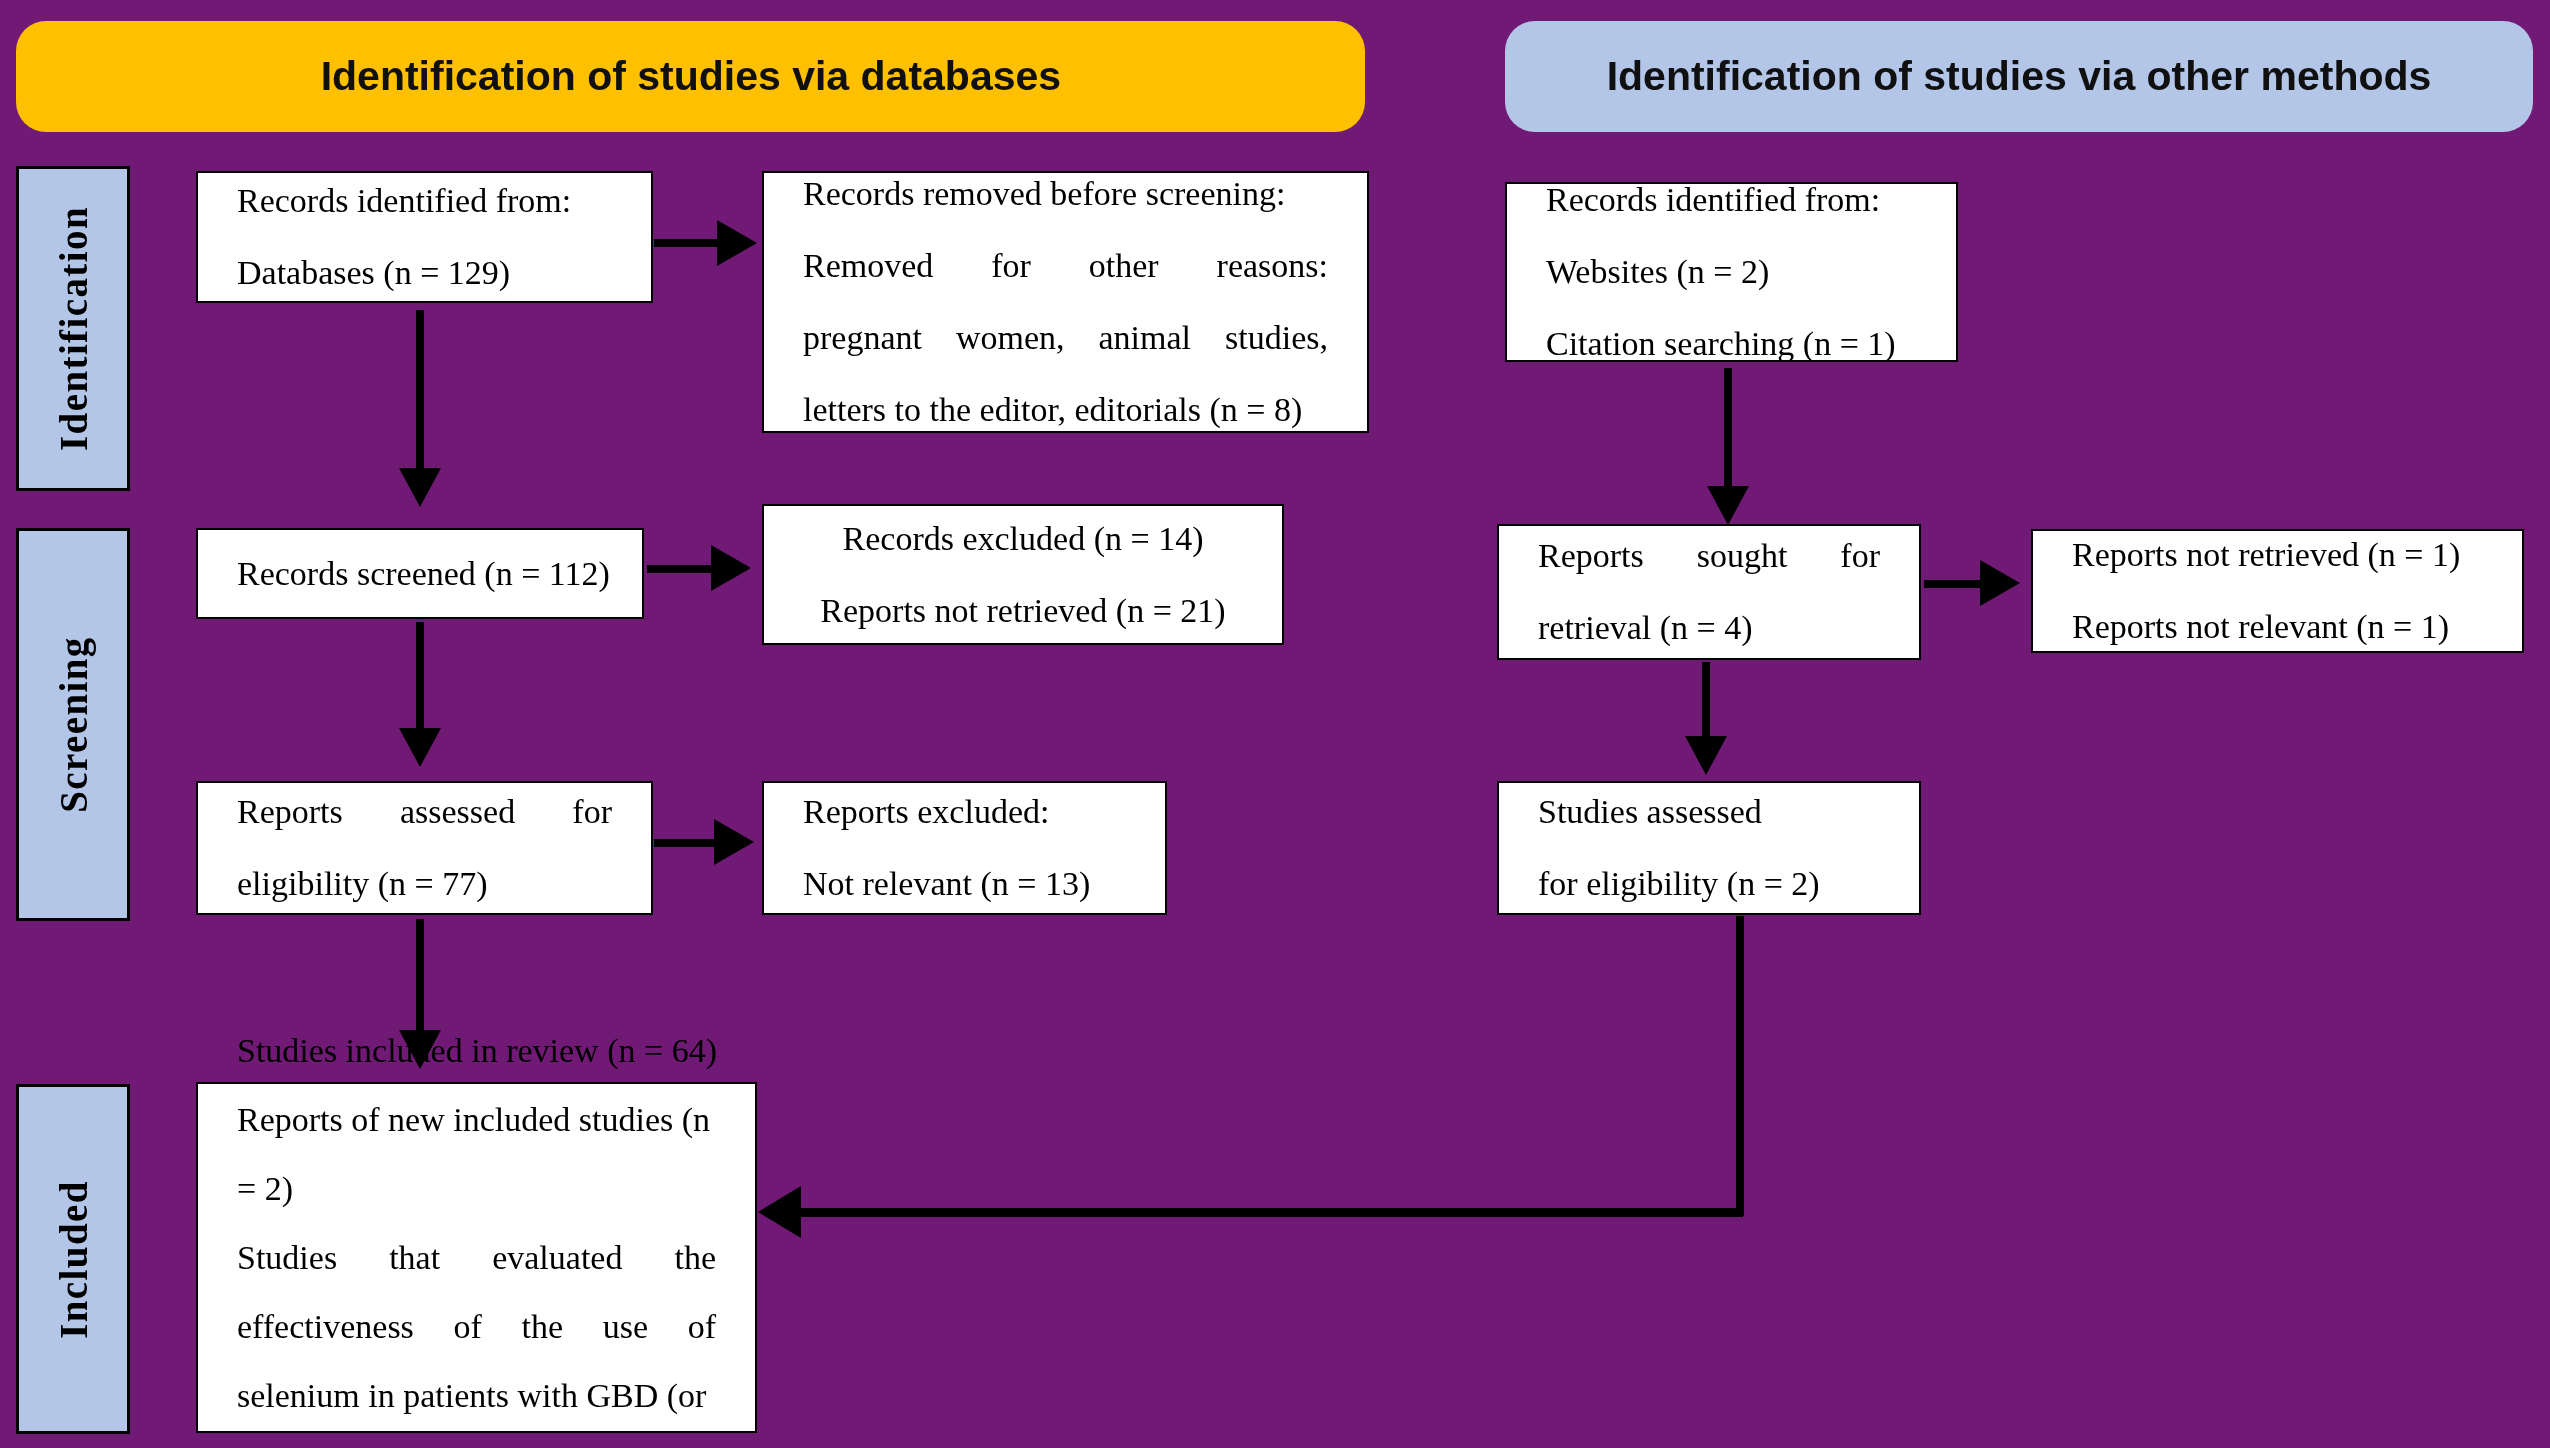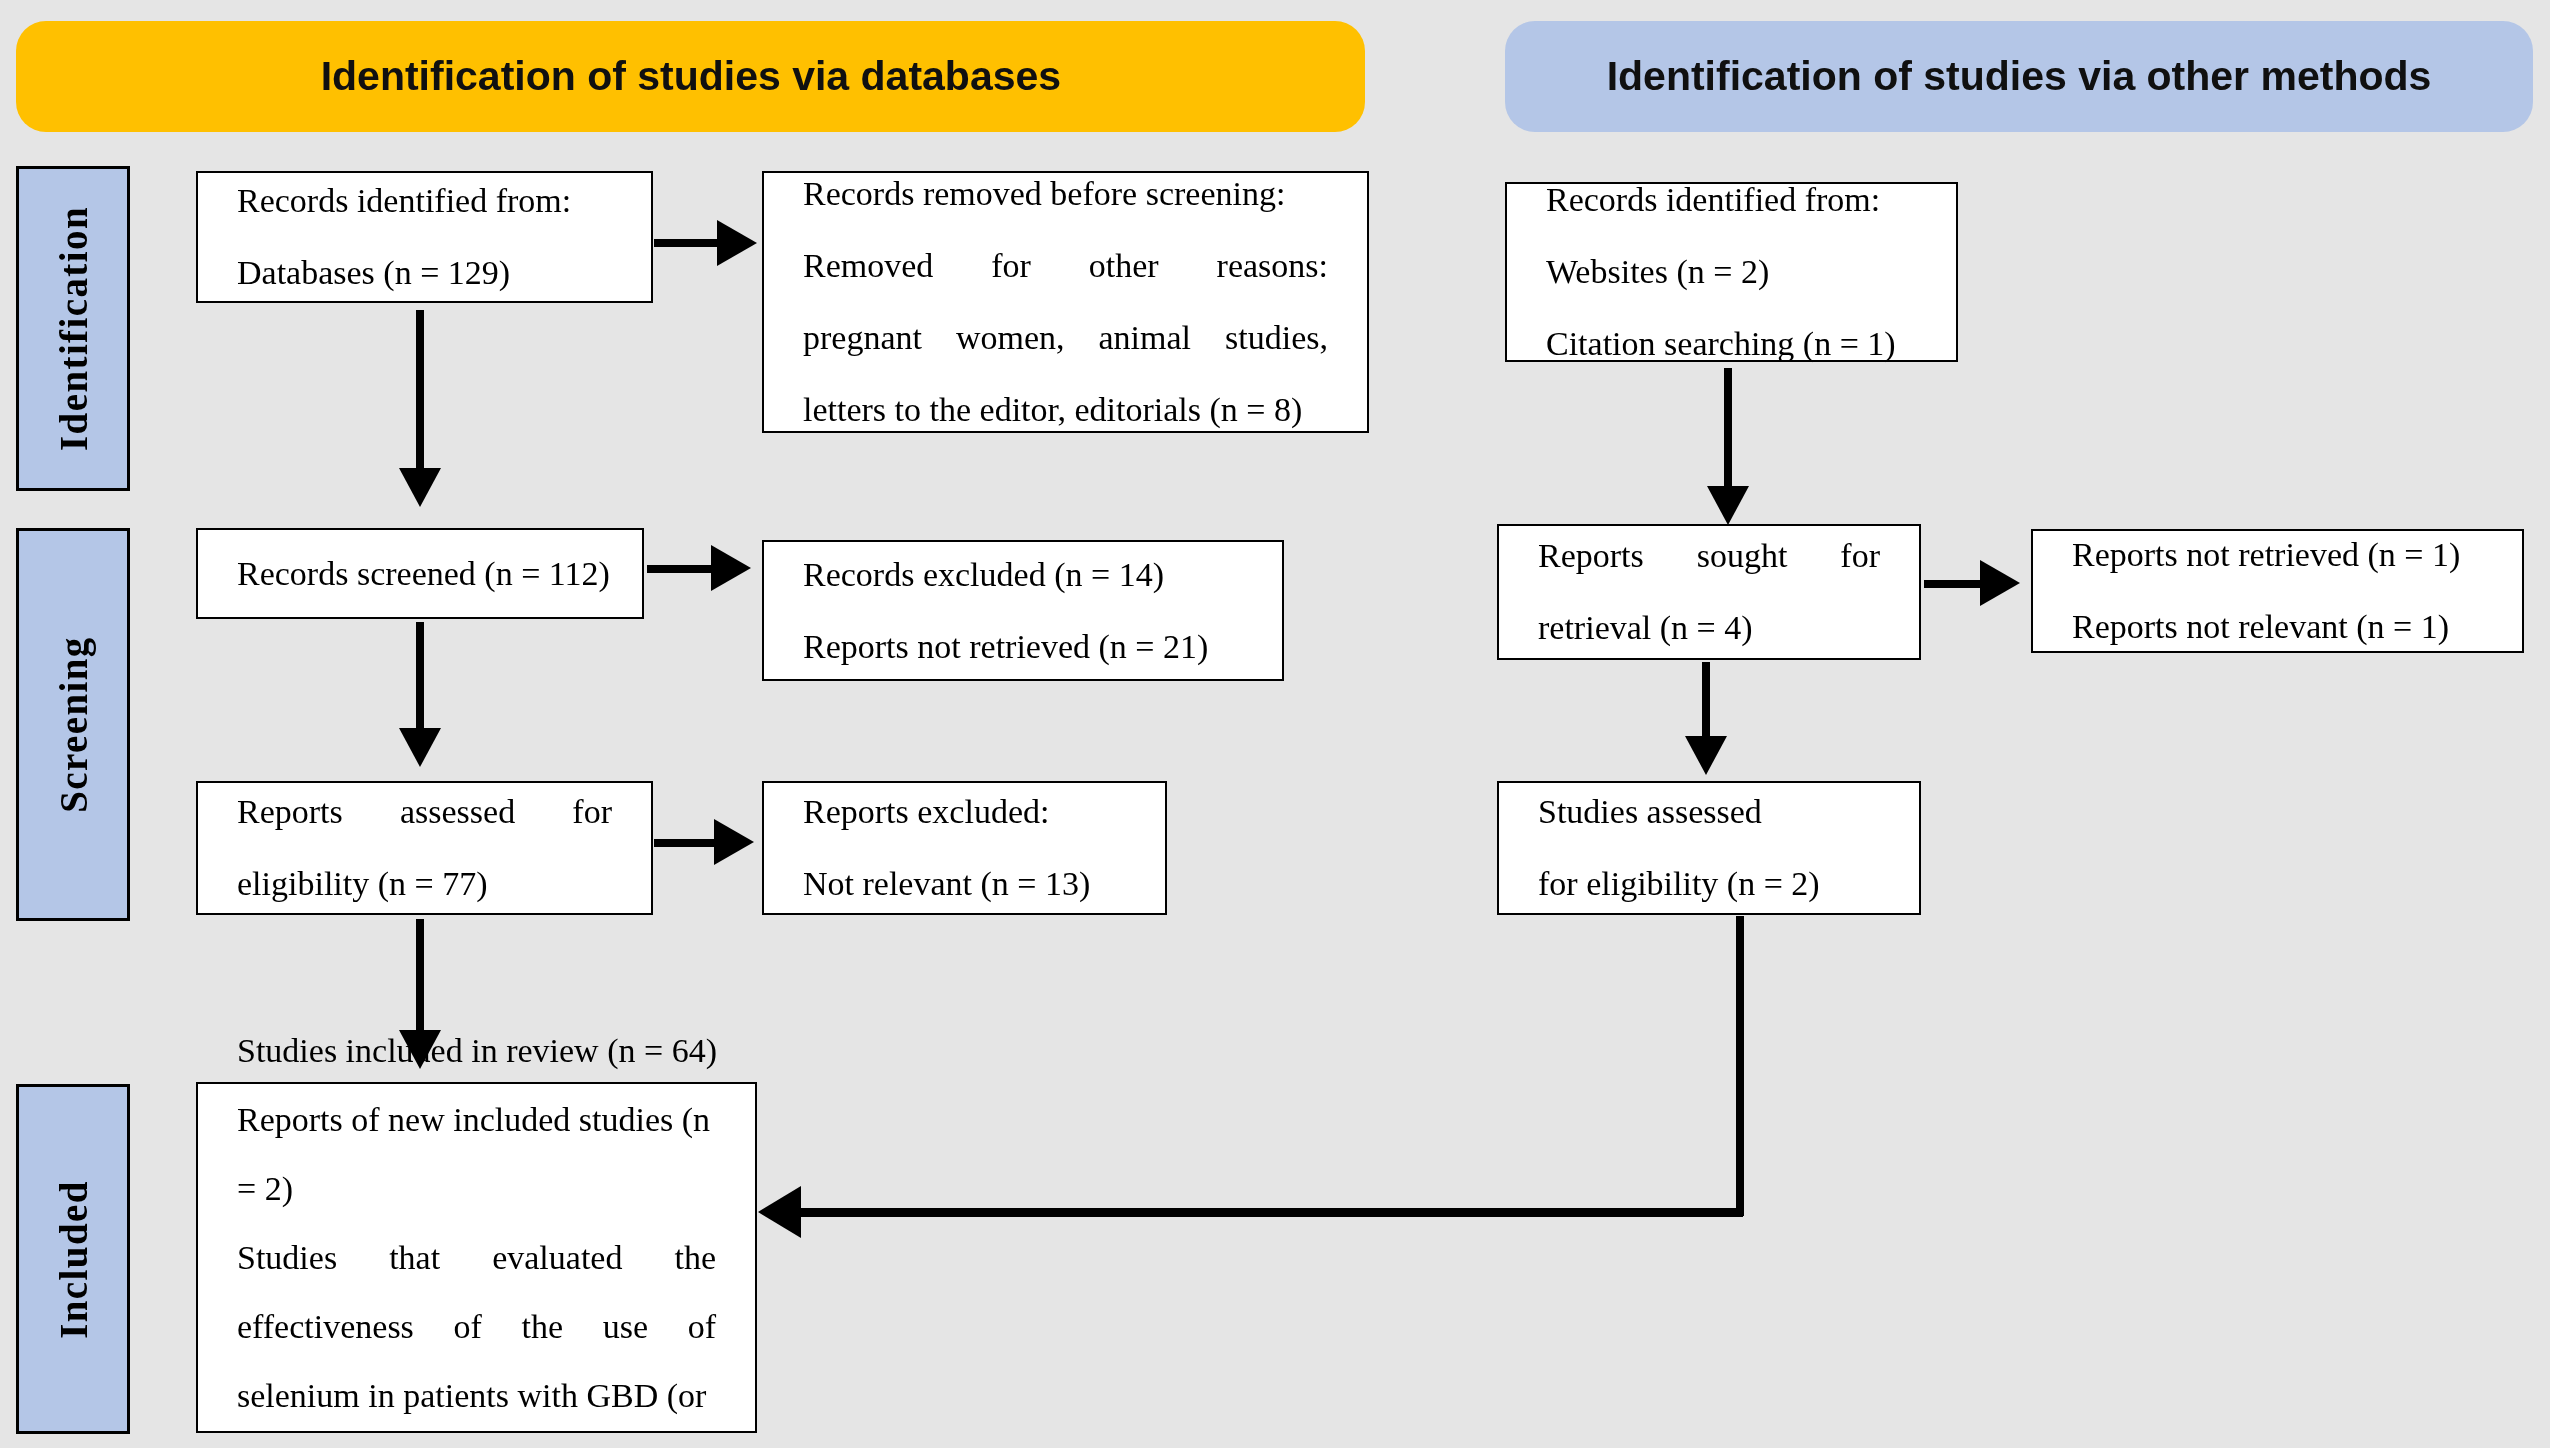"Identification of studies via databases" #canvas { background: #e5e5e5 -> #701a75 }
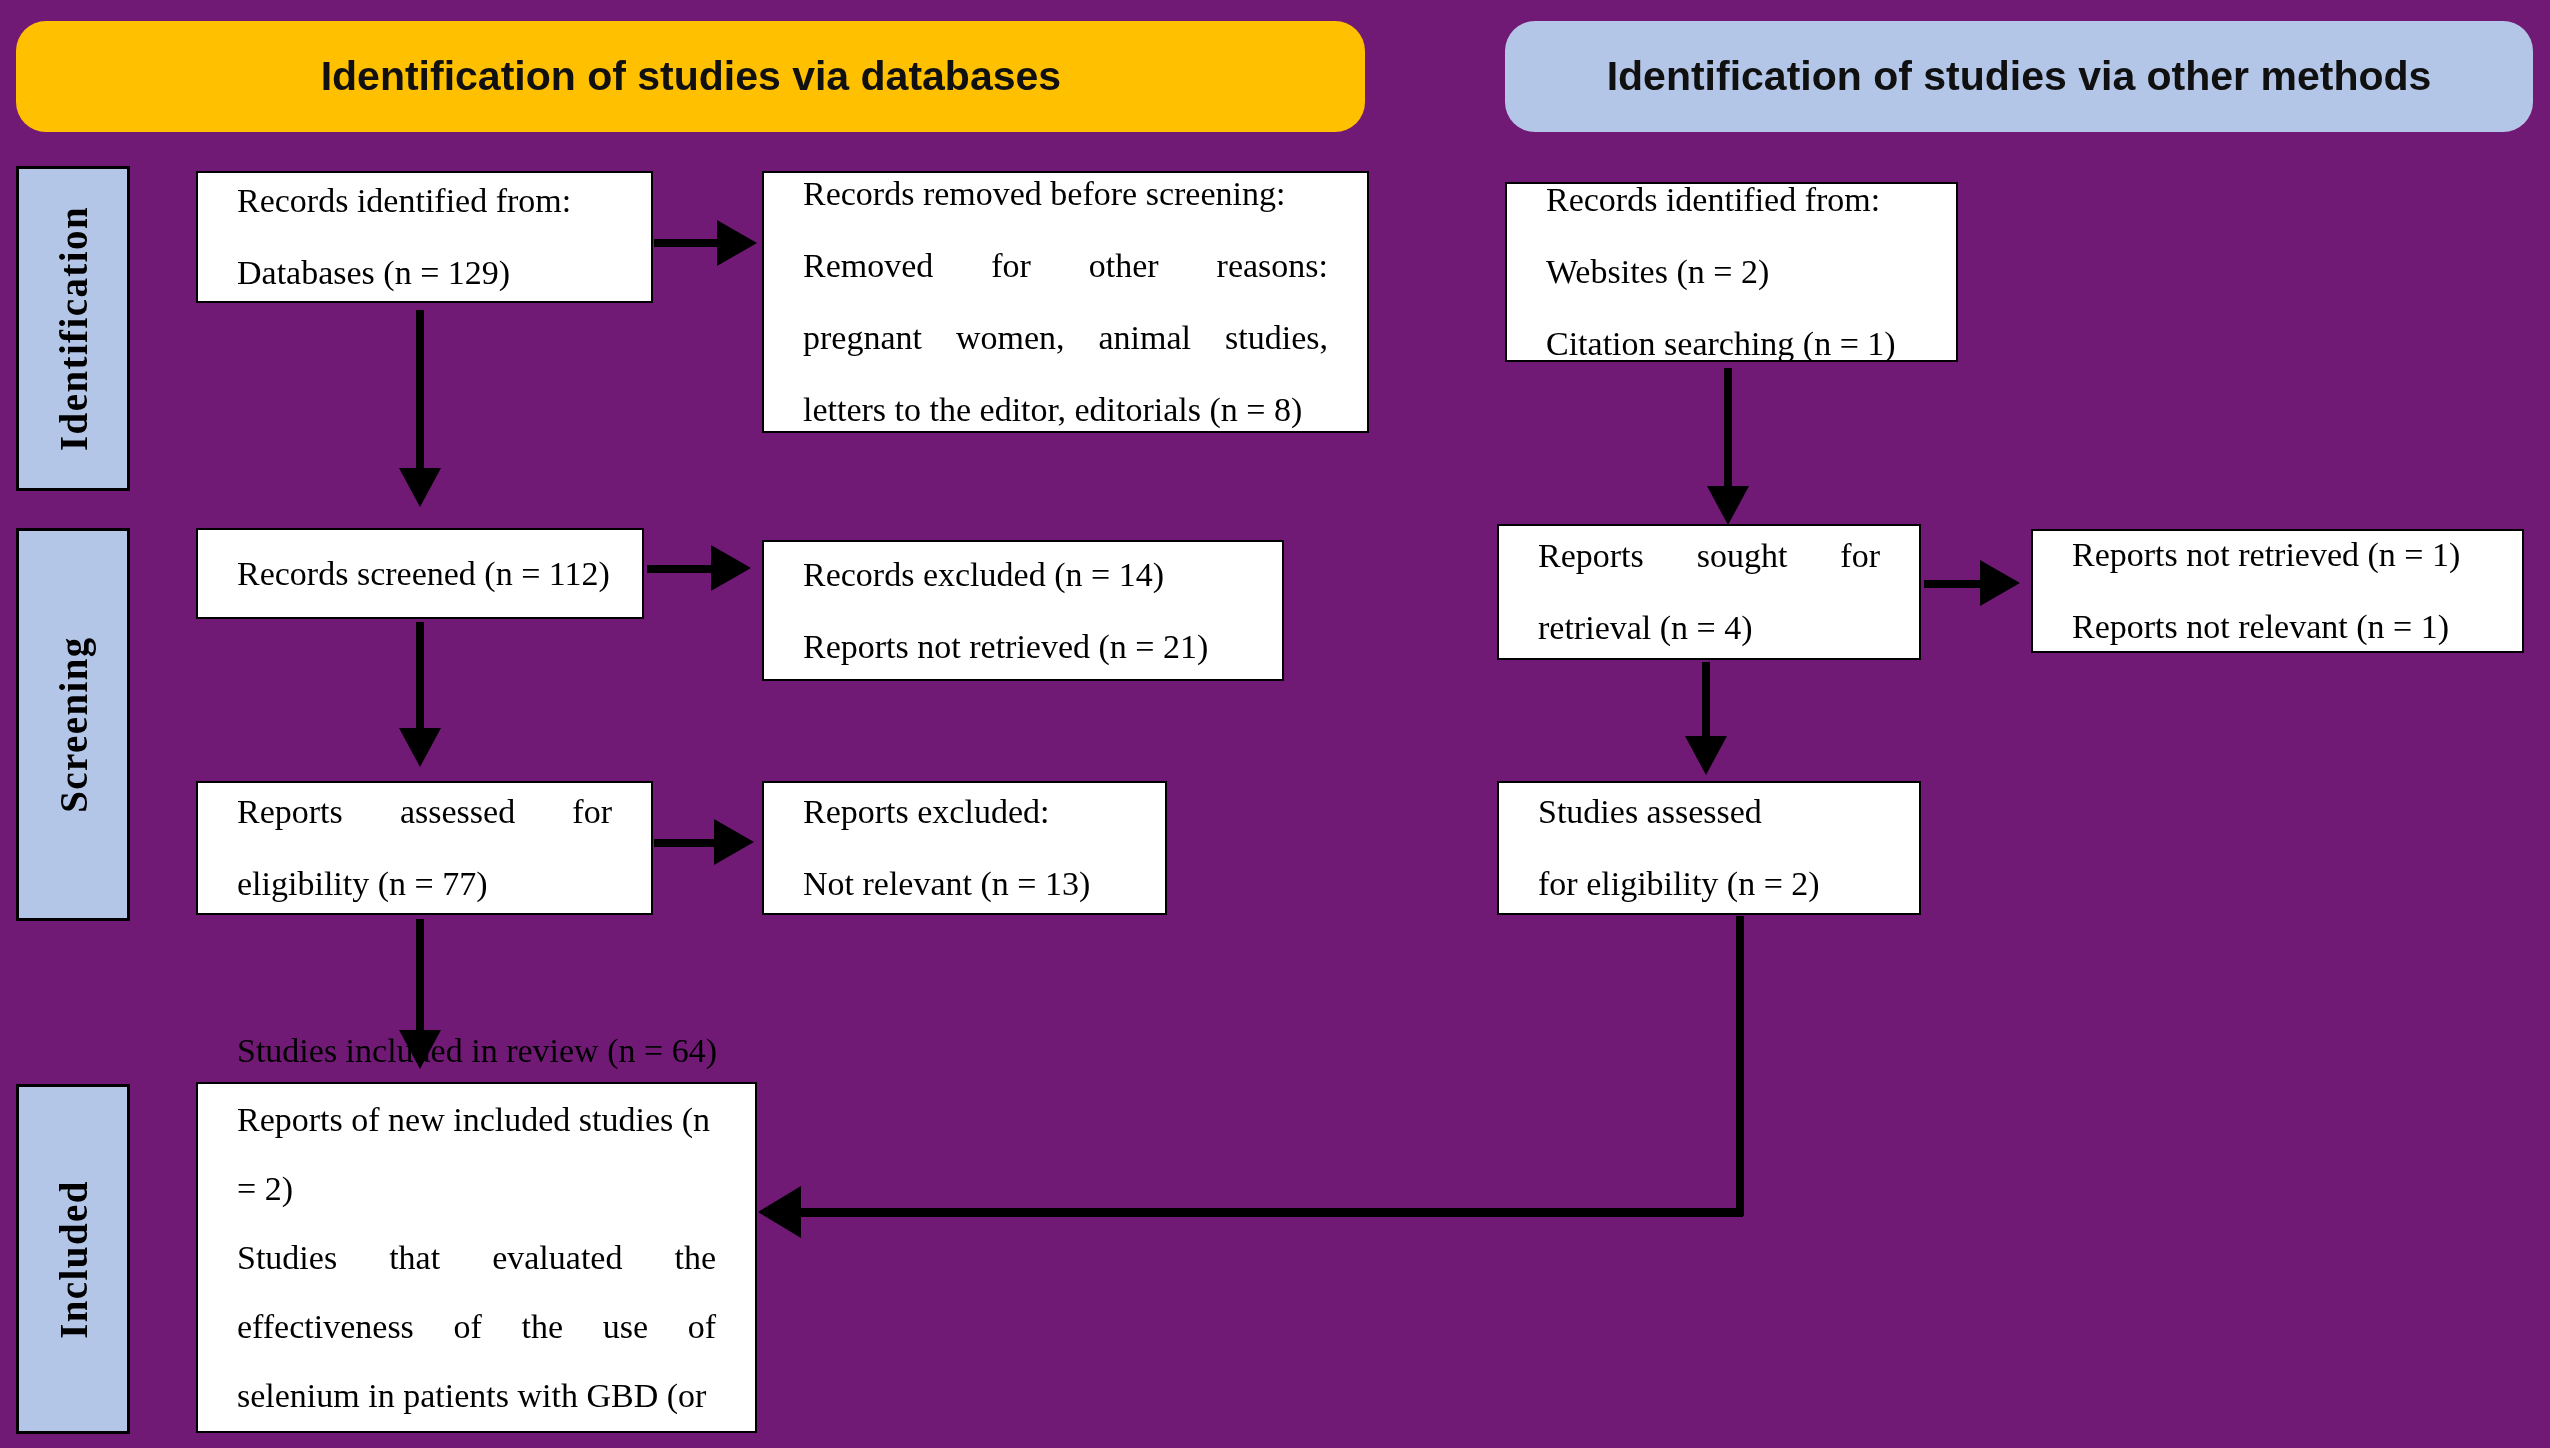"Records excluded (n = 14)" #box-d { align-items: none -> center; top: 540px -> 504px }
